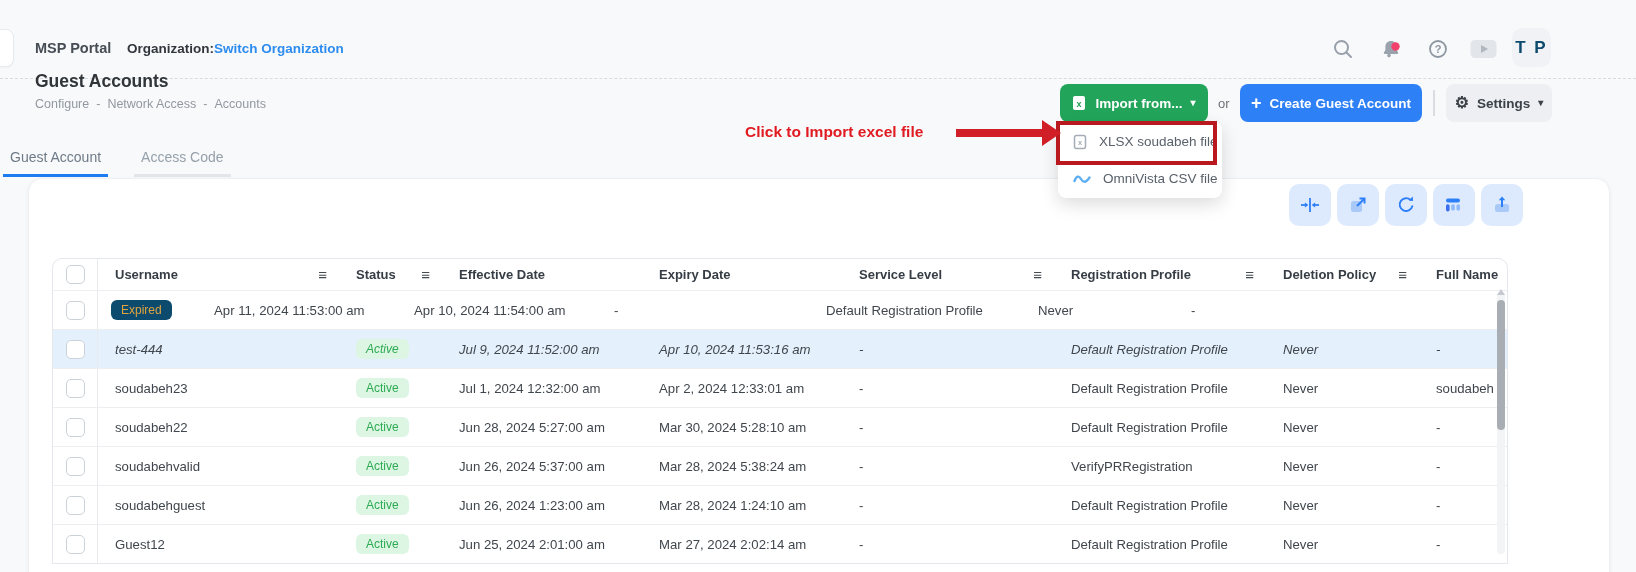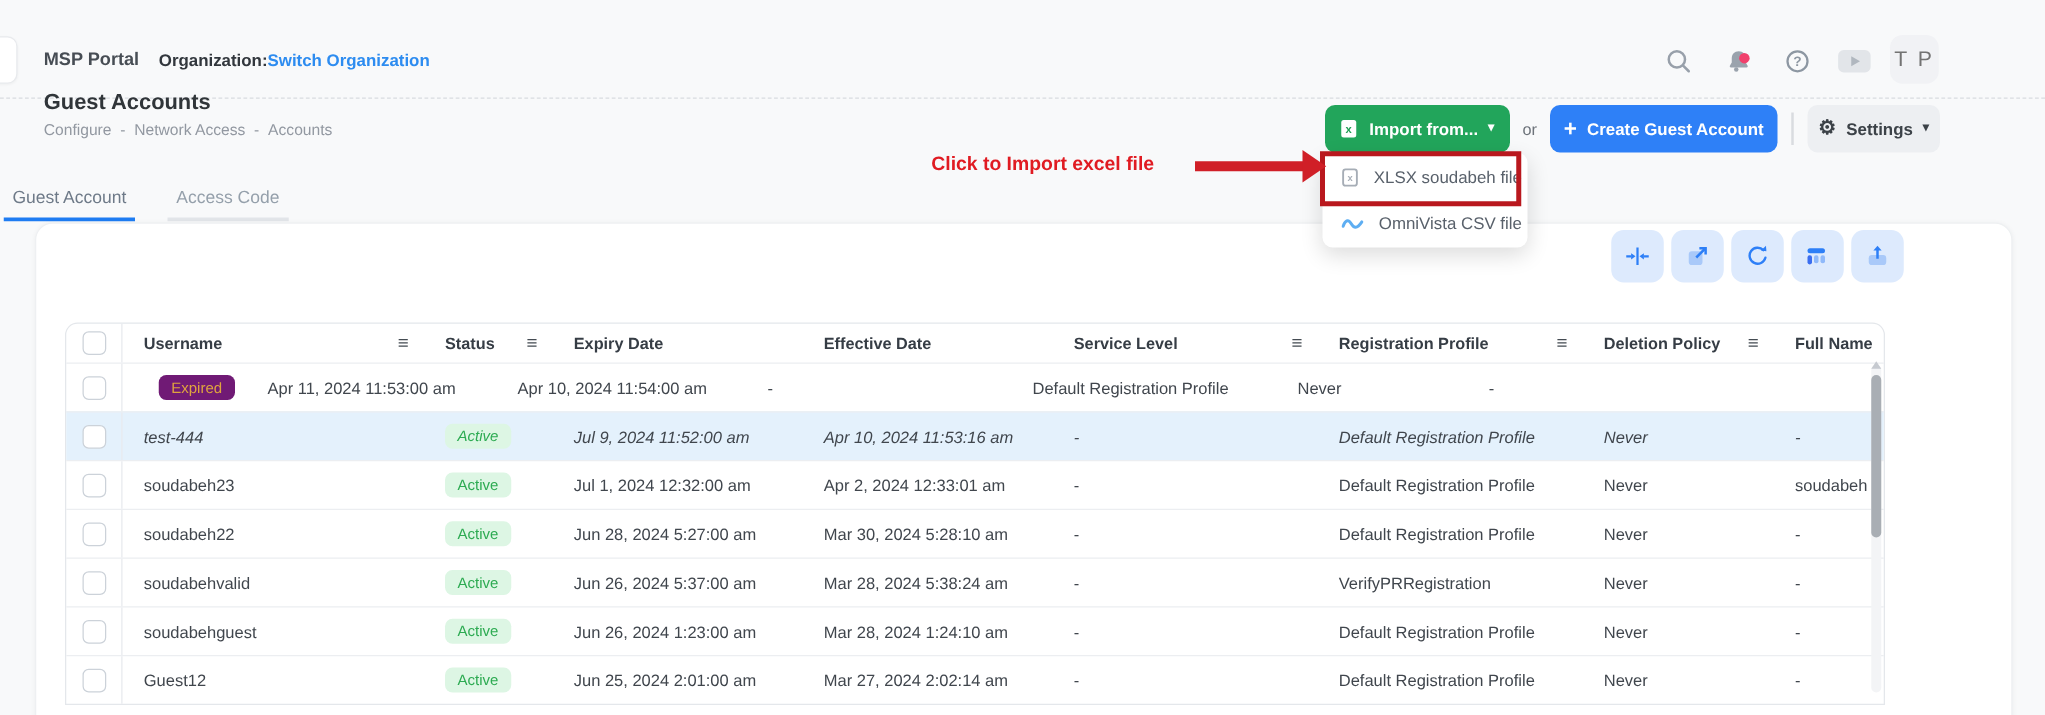"T P" .avatar { color: #737373 -> #0c4a6e; font-weight: normal -> bold }
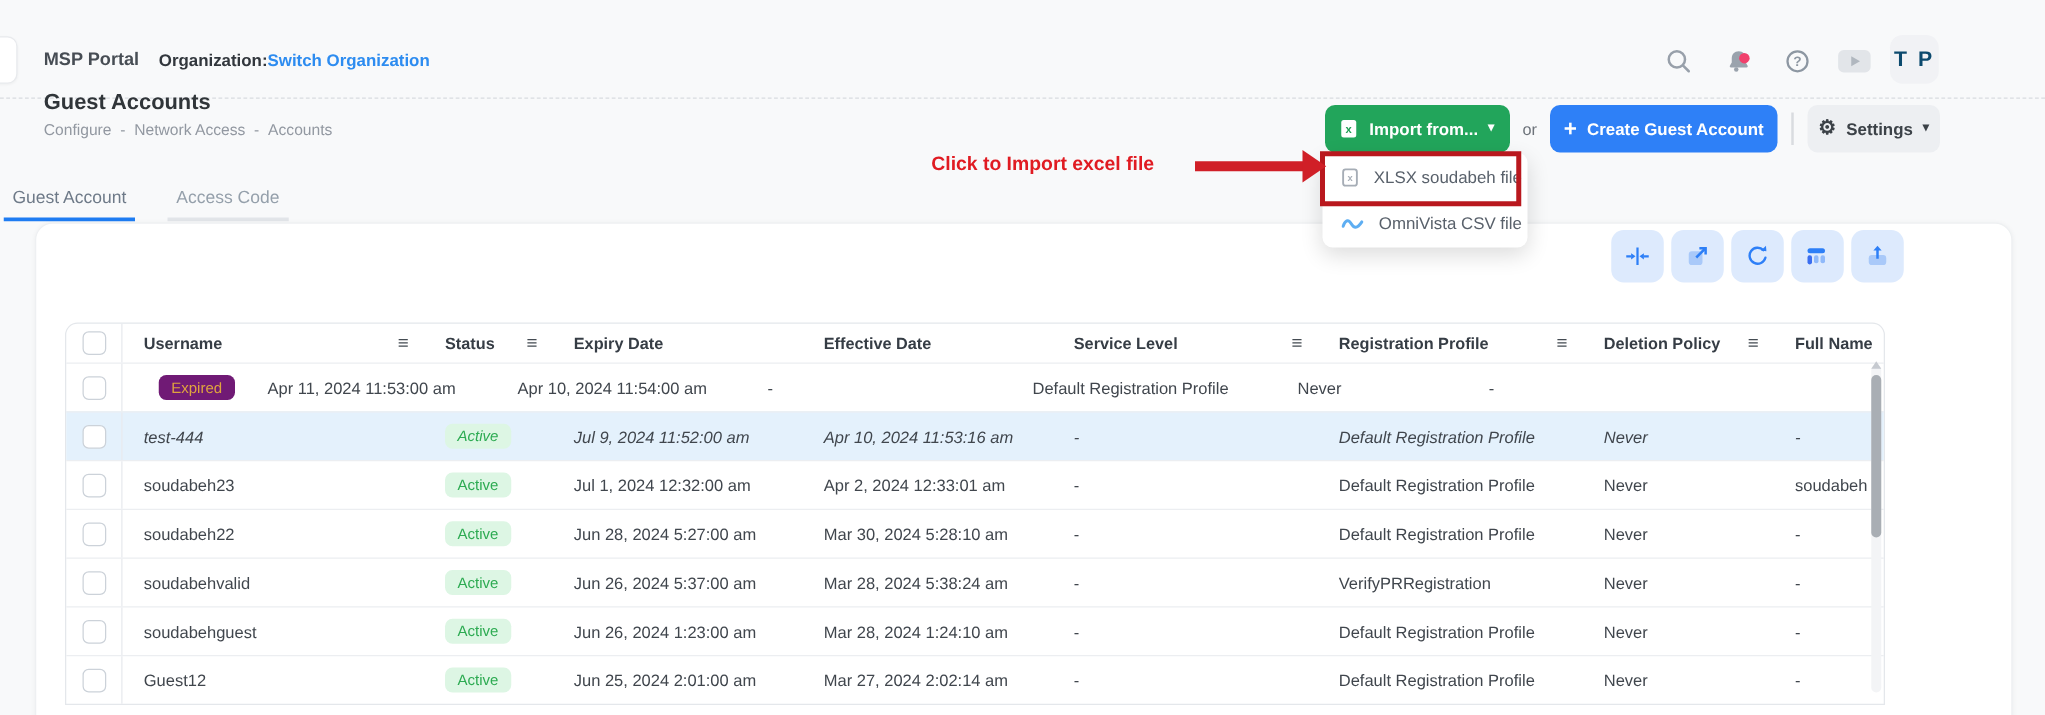"Expiry Date" div.cell { order: before "Effective Date" -> after "Effective Date" }
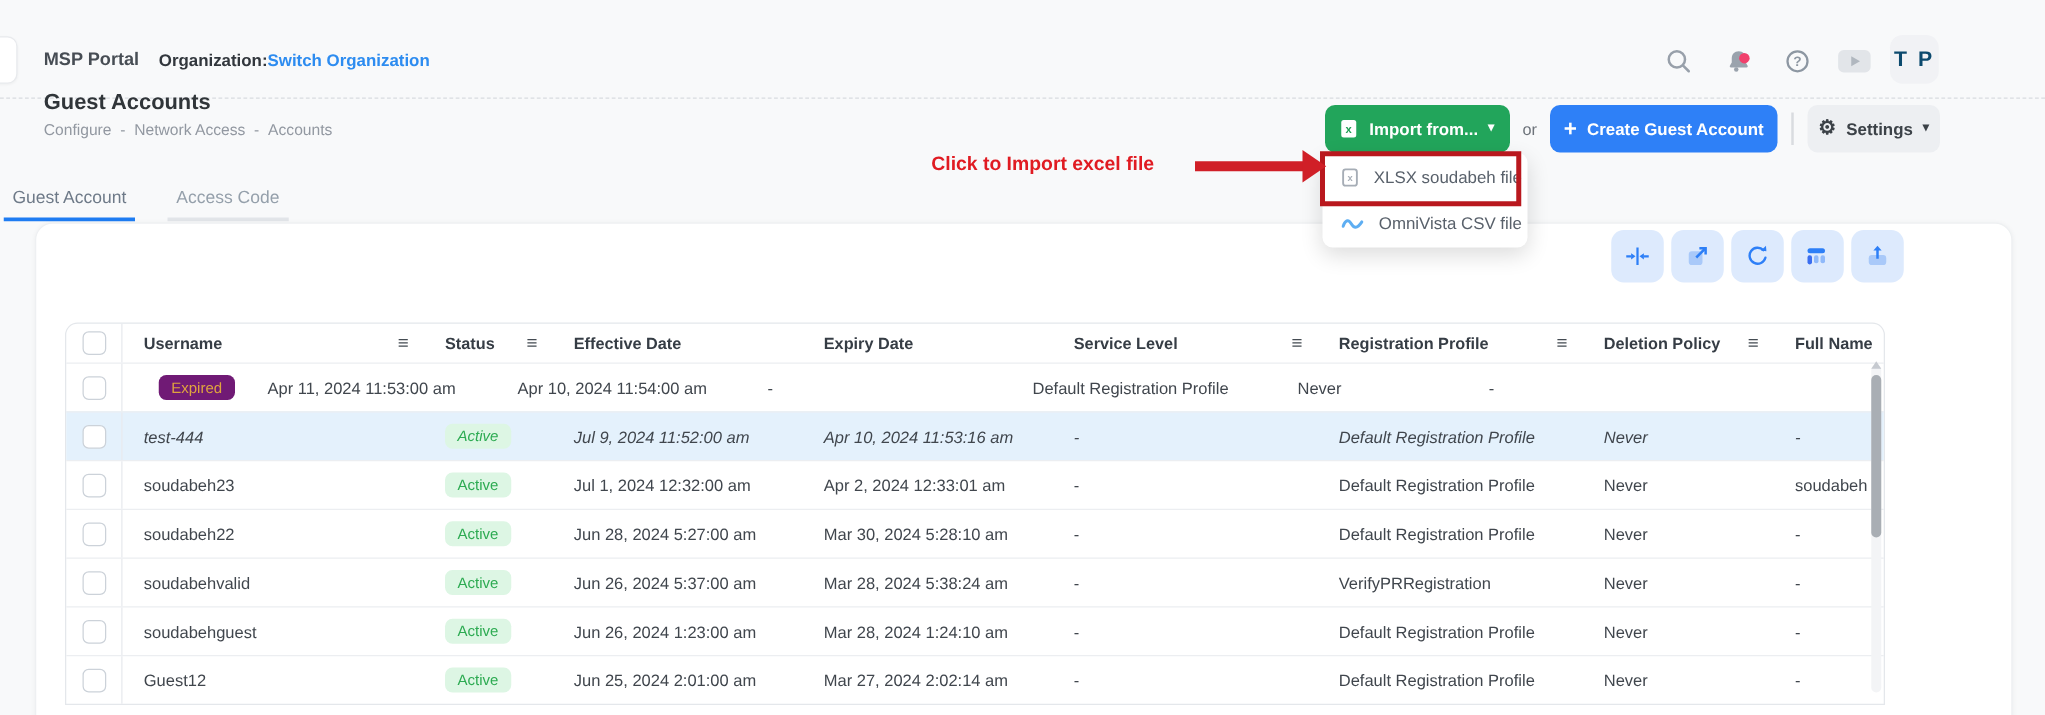"Expired" .badge.expired { background: #701a75 -> #0c4a6e; margin-left: 16px -> none }
